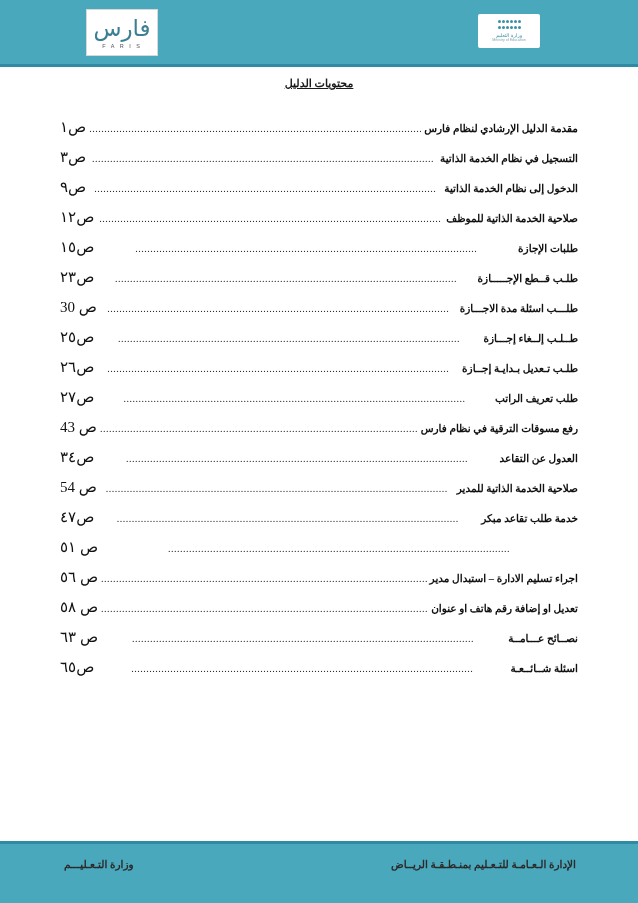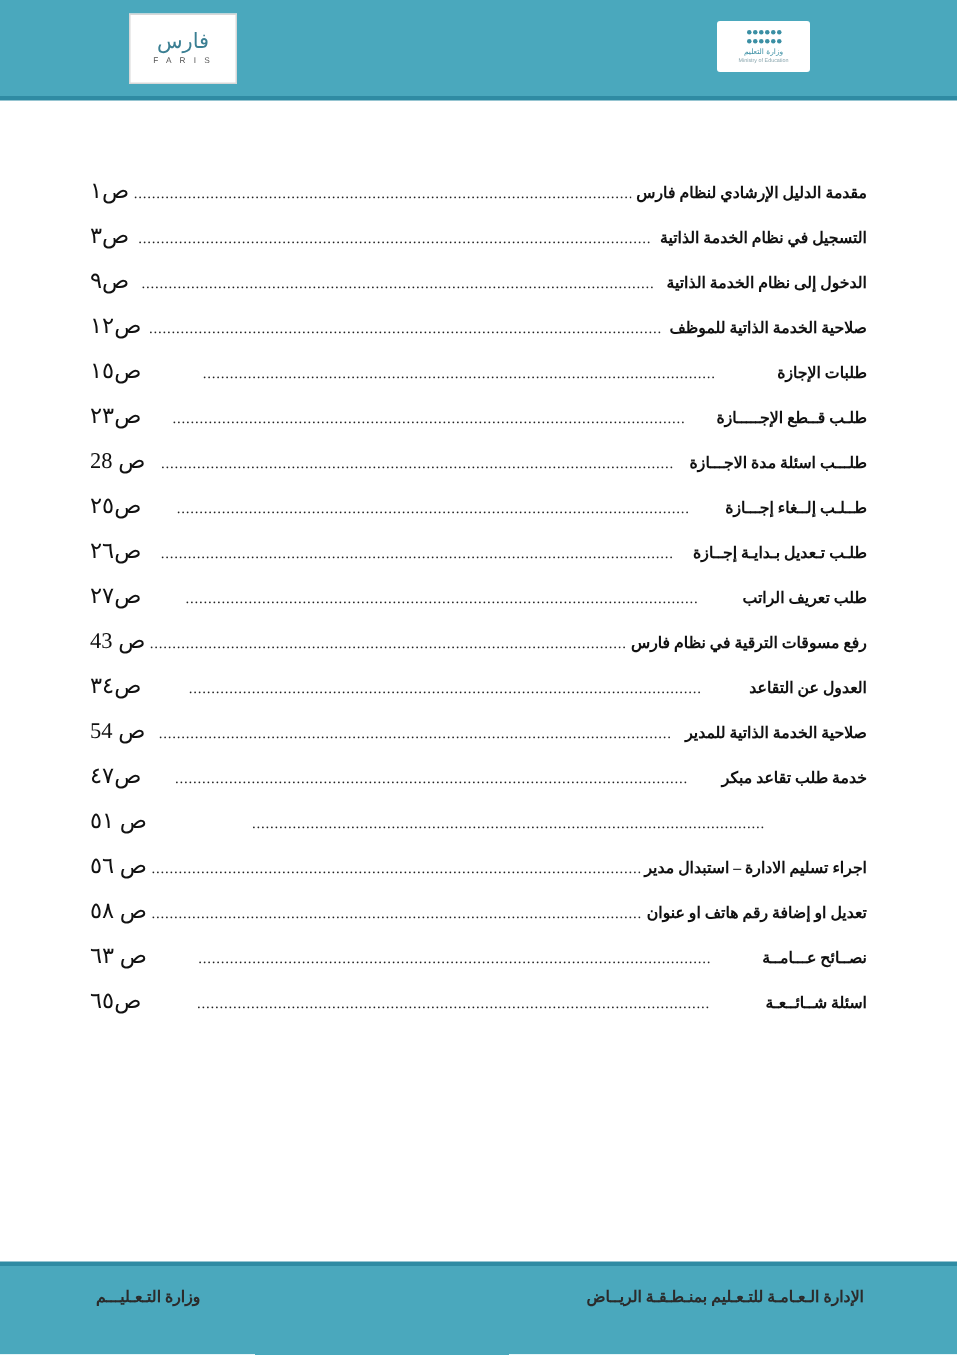"فارس" .logo-faris .glyph { font-size: 14px -> 23px }
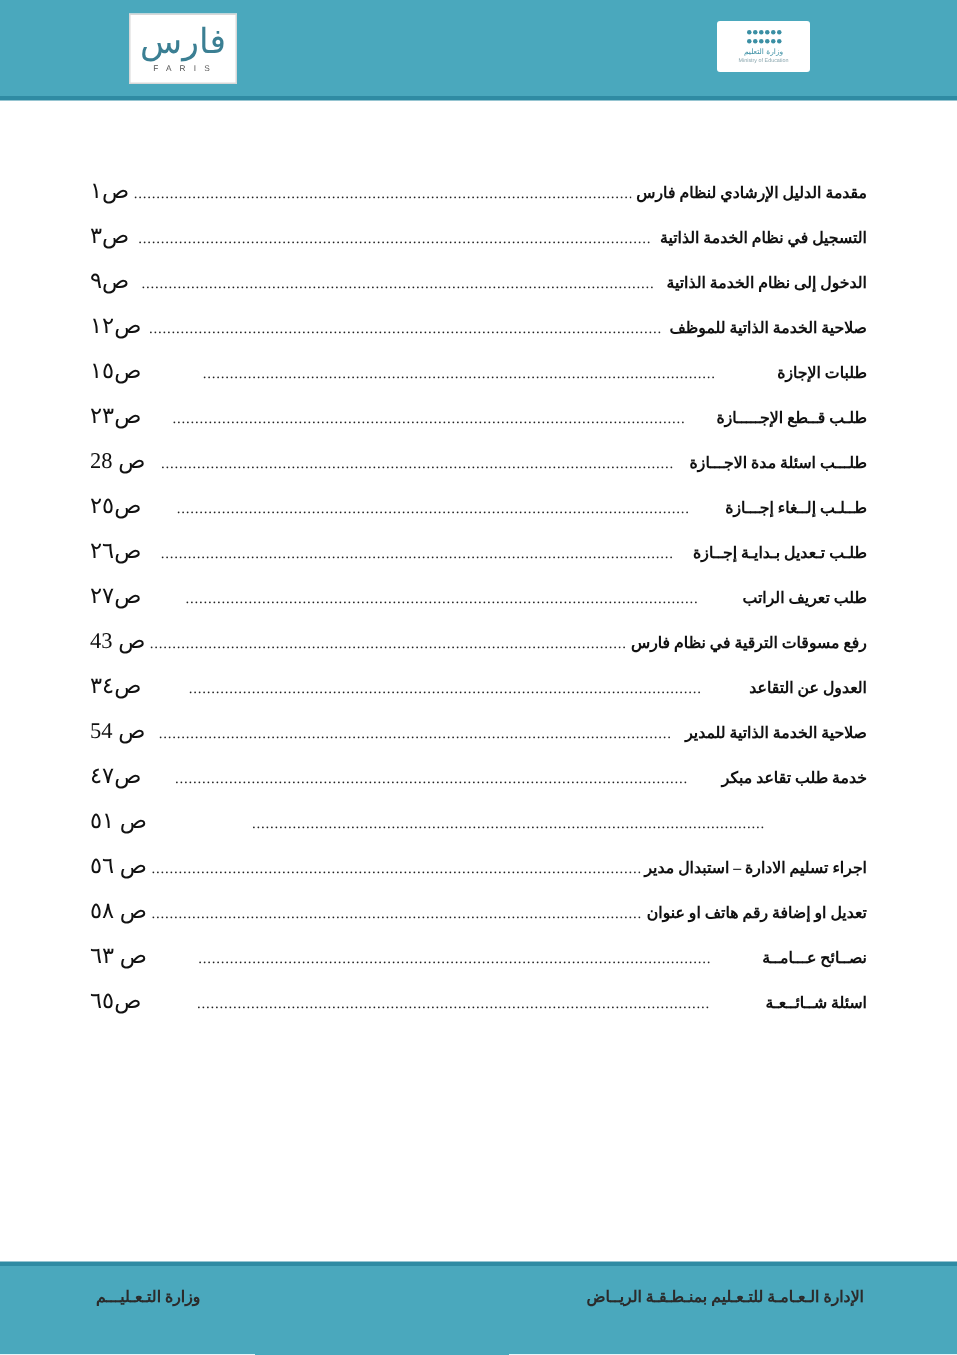"محتويات الدليل" div.doc-title { html: none -> <div>محتويات الدليل</div> }
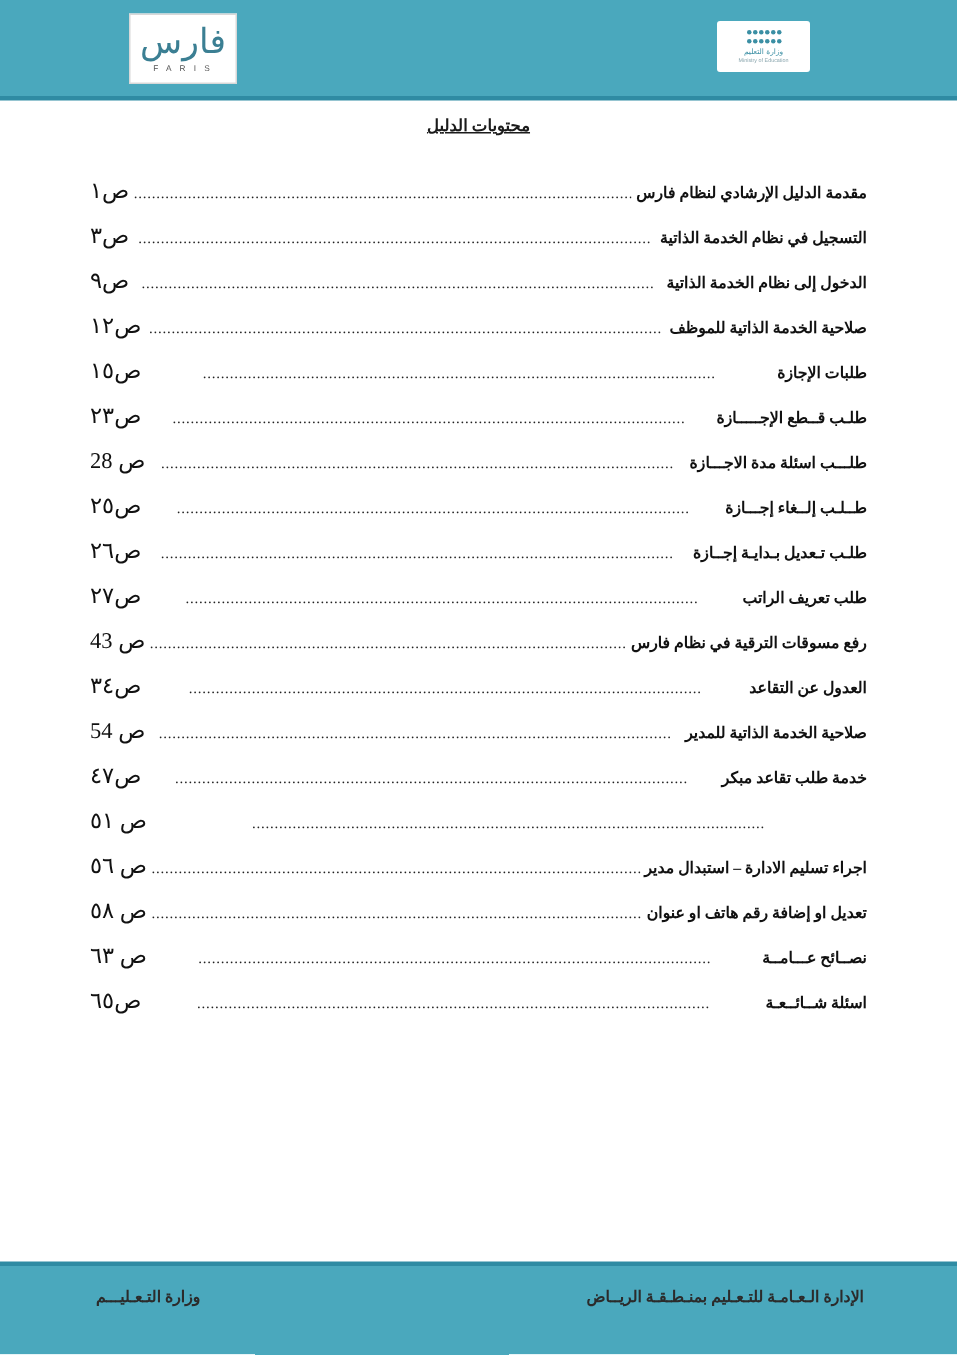"ص 28" span.toc-page { text: 28 -> 30 }
